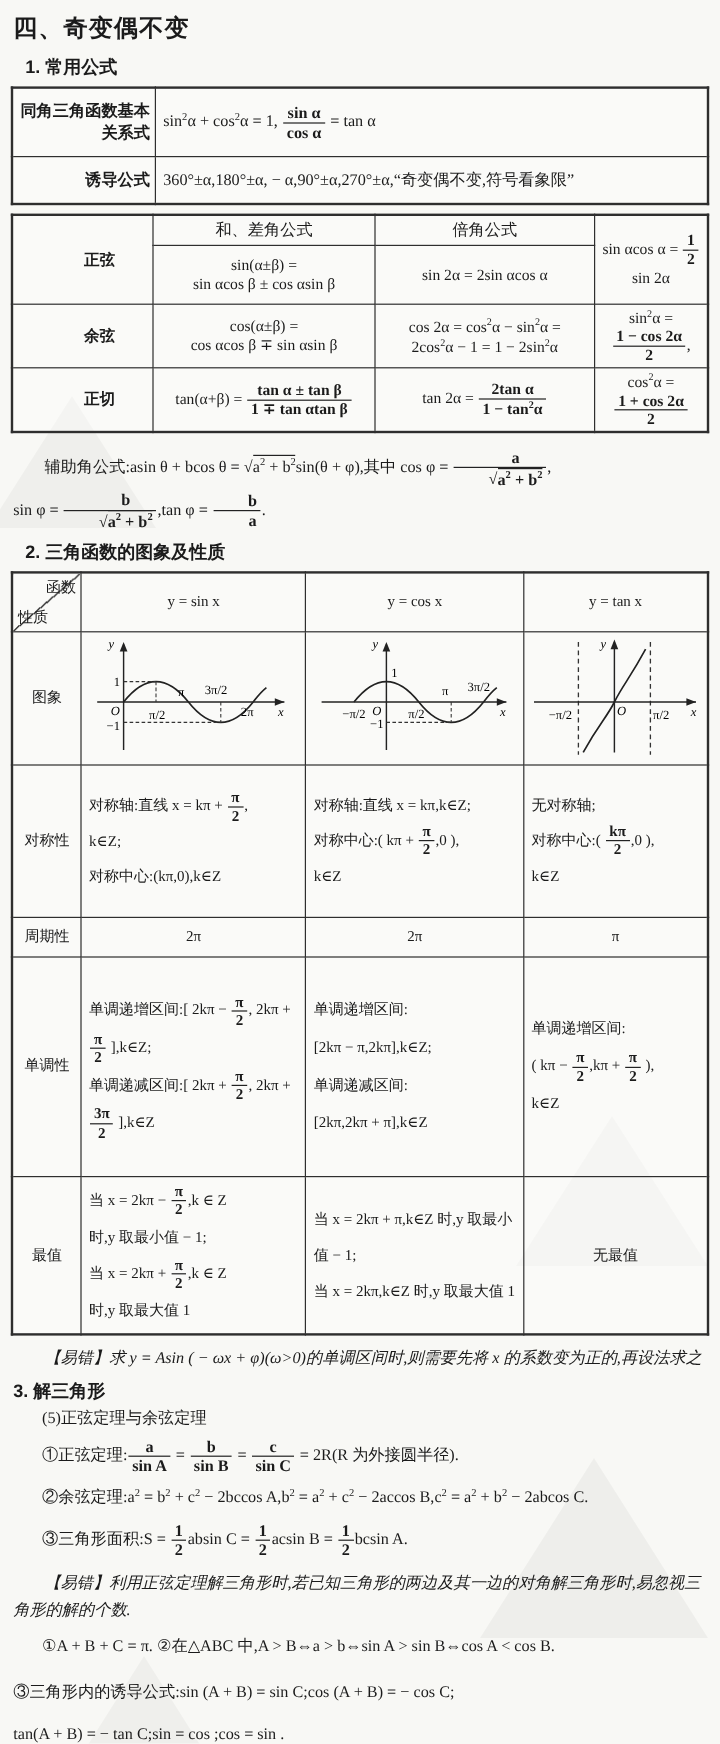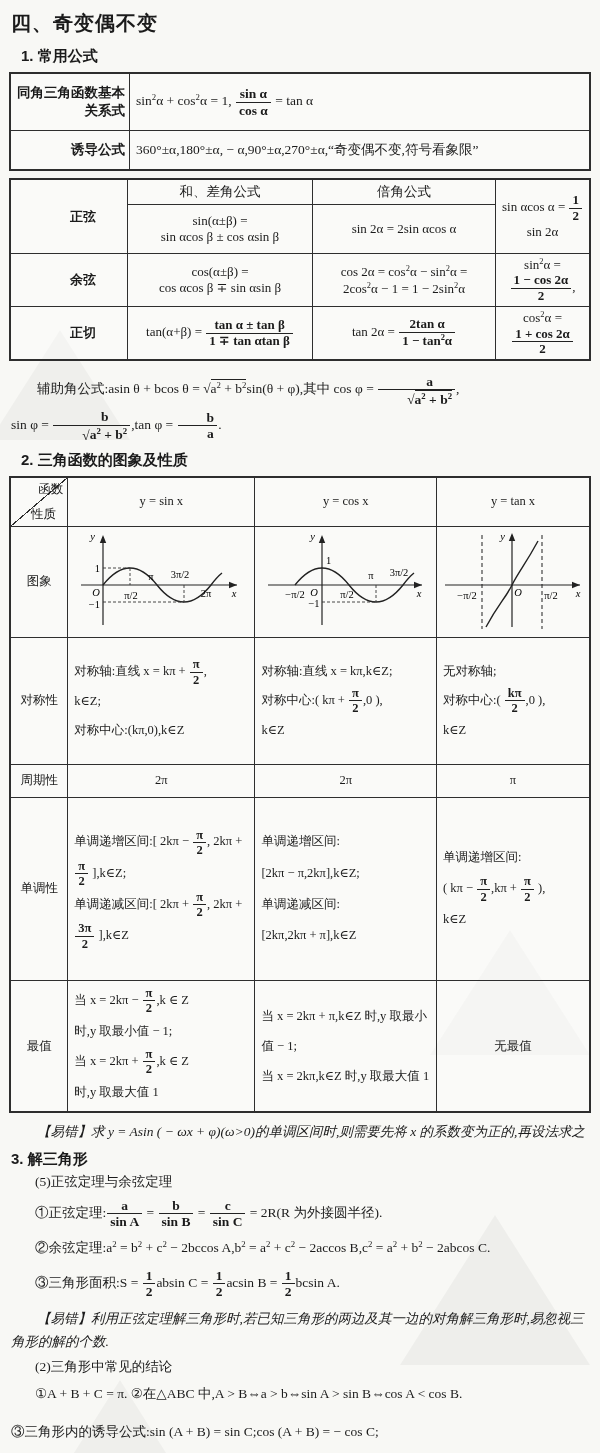"性质" .corner .bl { left: 20px -> 4px }
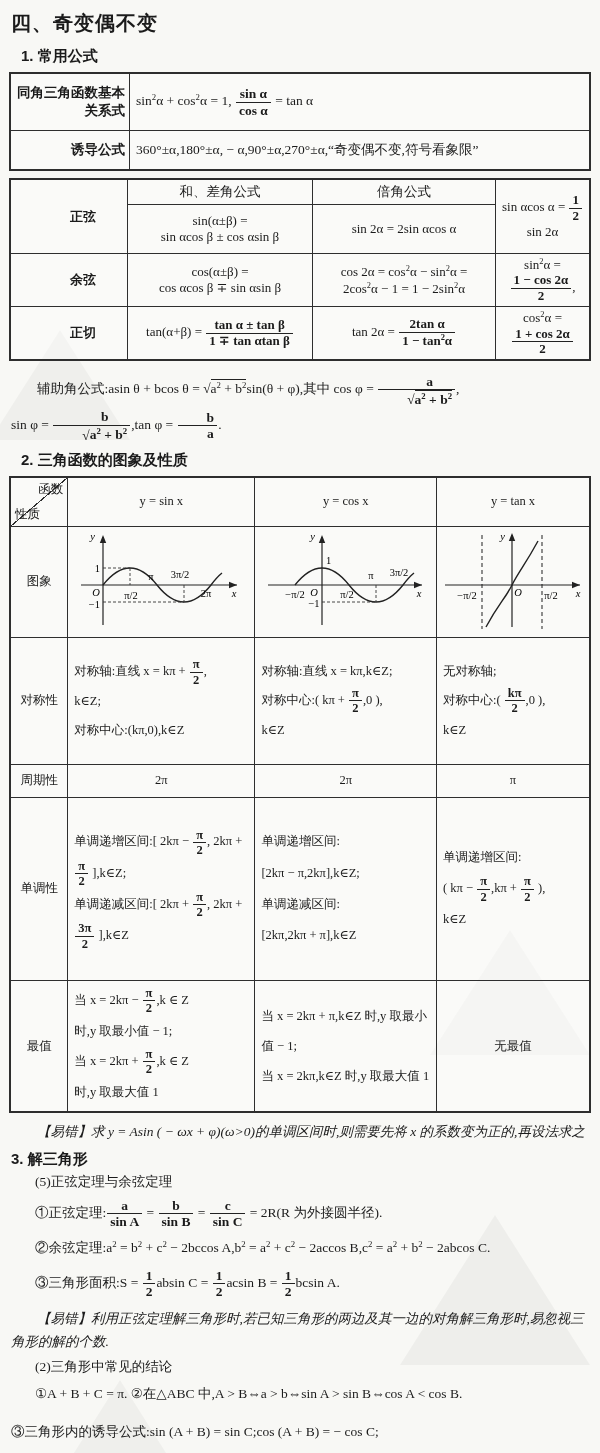"(2)三角形中常见的结论" p.sub { html: <p>(2)三角形中常见的结论</p> -> none }
